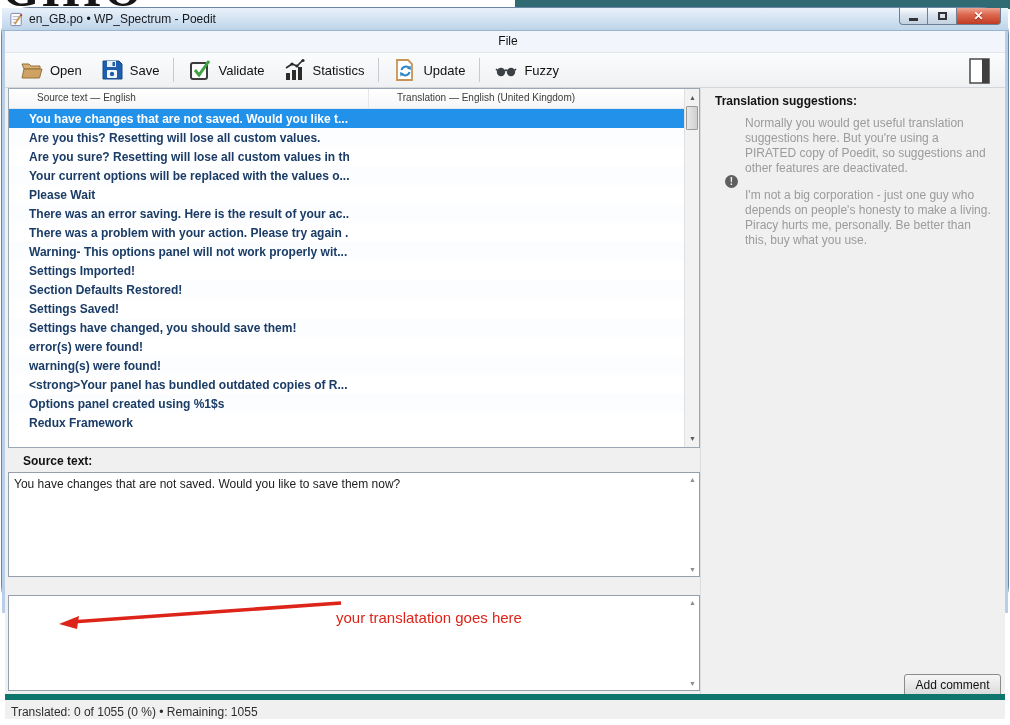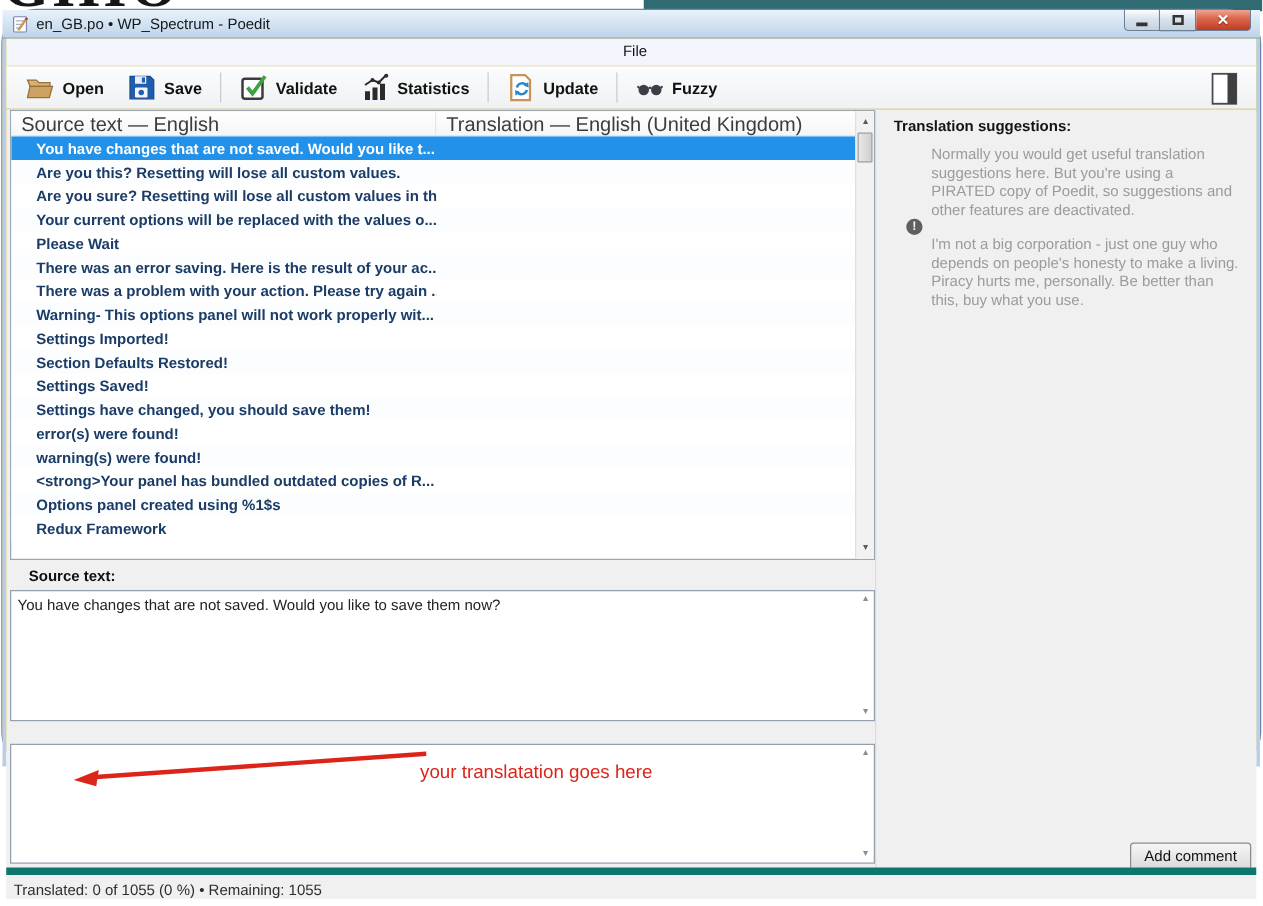"en_GB.po • WP_Spectrum - Poedit" .window { background: #eab308 -> #f0abfc }
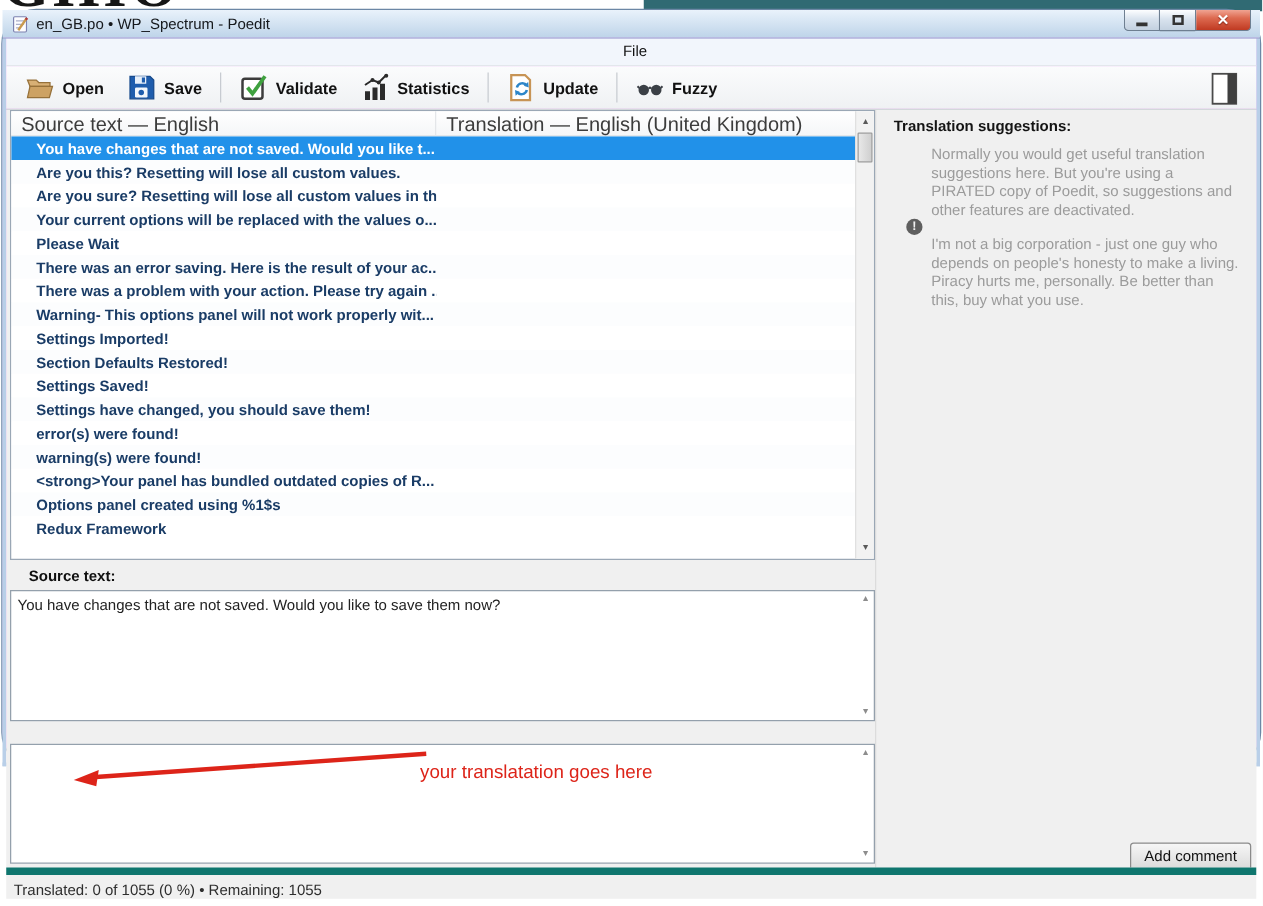"Open" .tb-wrap { font-weight: bold -> none }
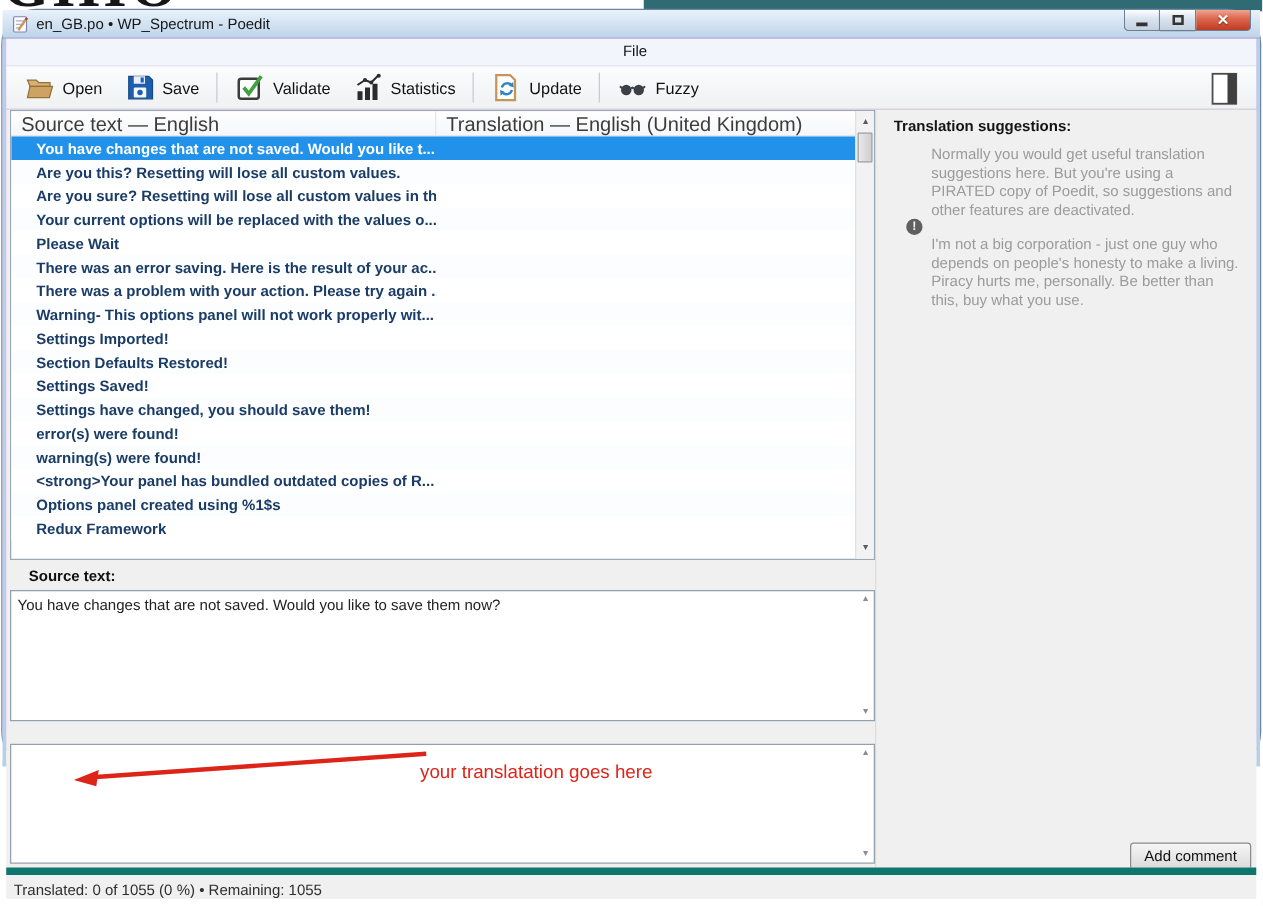"Source text — English" .th { font-size: 16px -> 10px; margin-left: none -> 20px }
